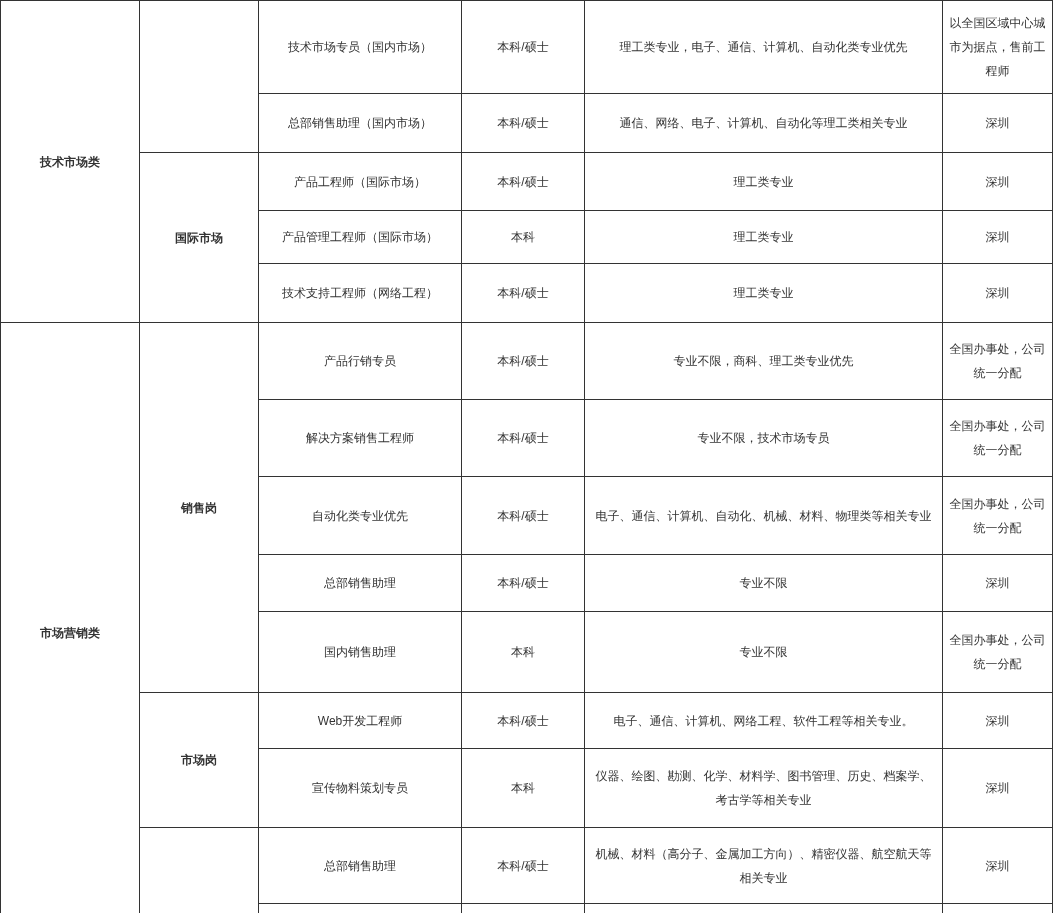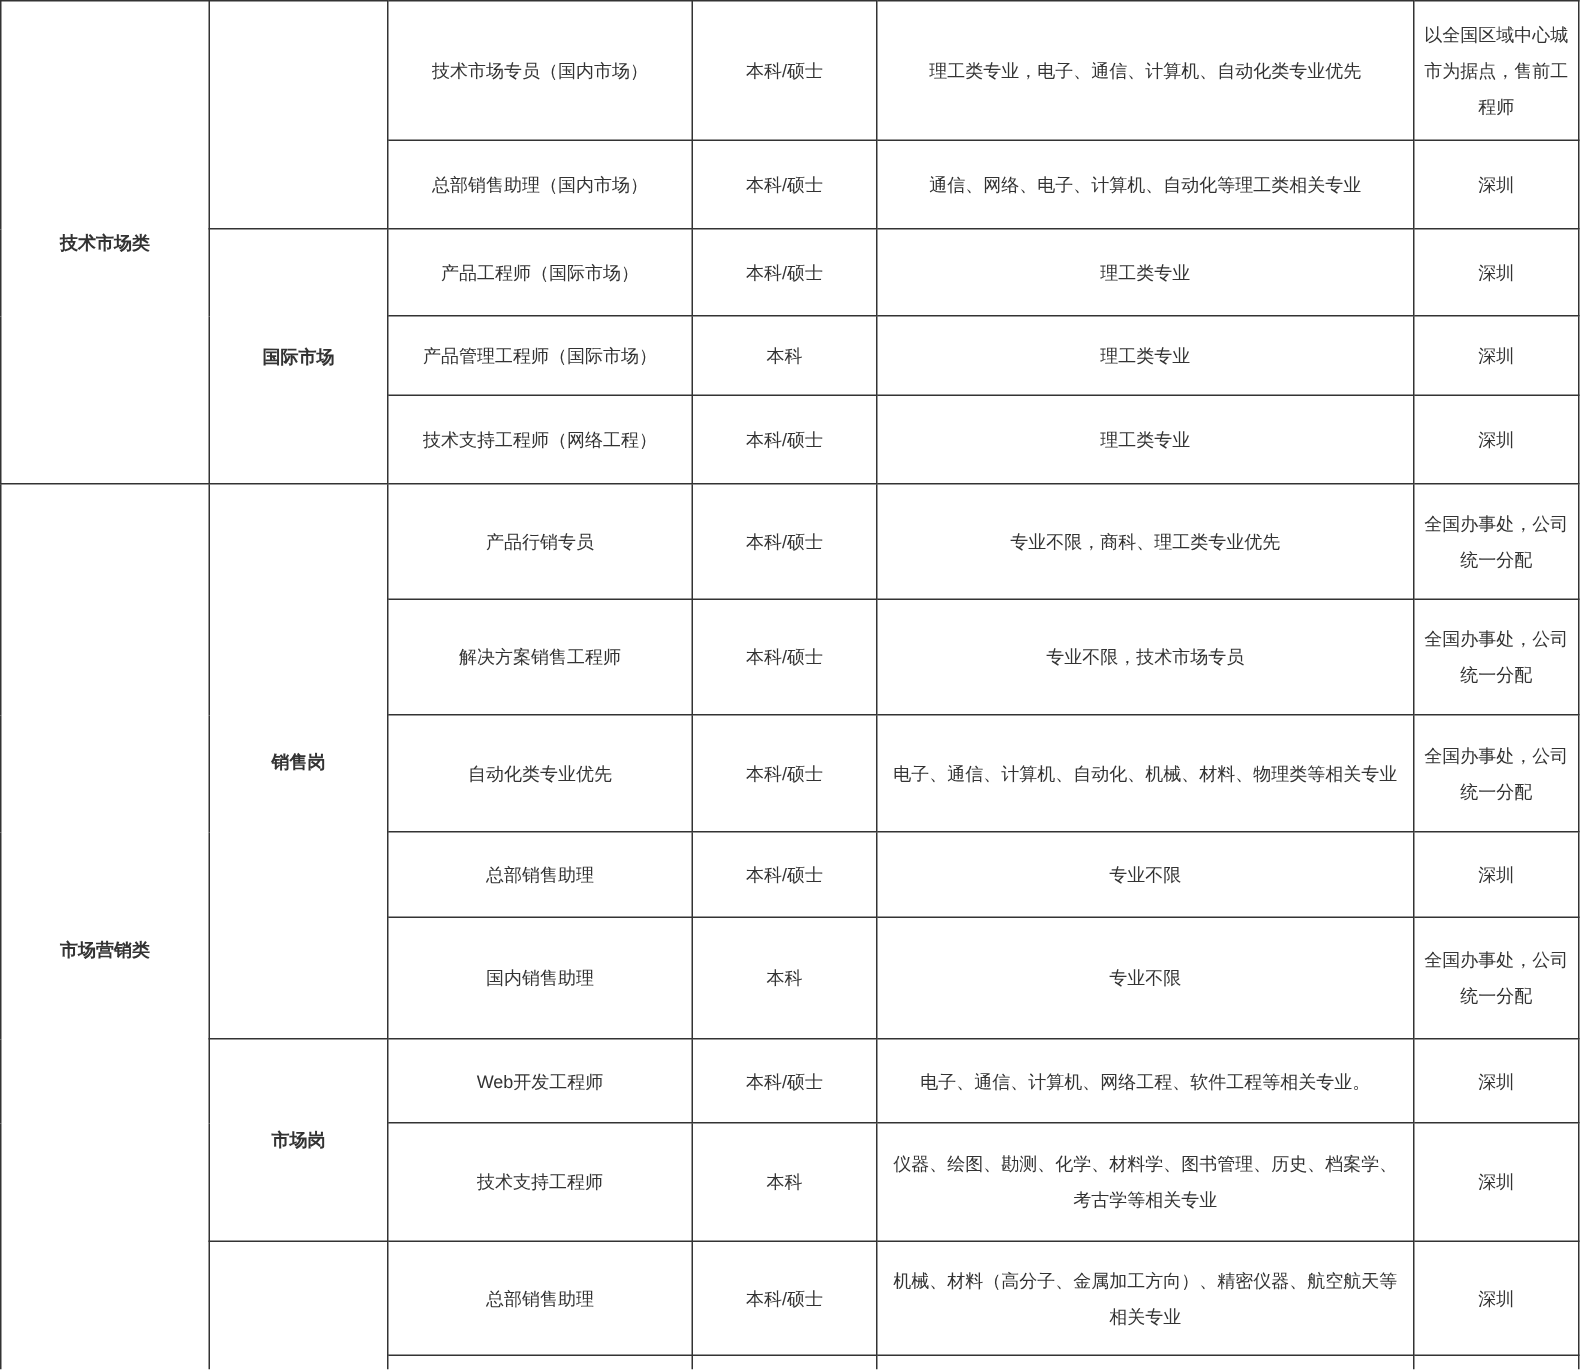"技术支持工程师" td { text: 技术支持工程师 -> 宣传物料策划专员 }
